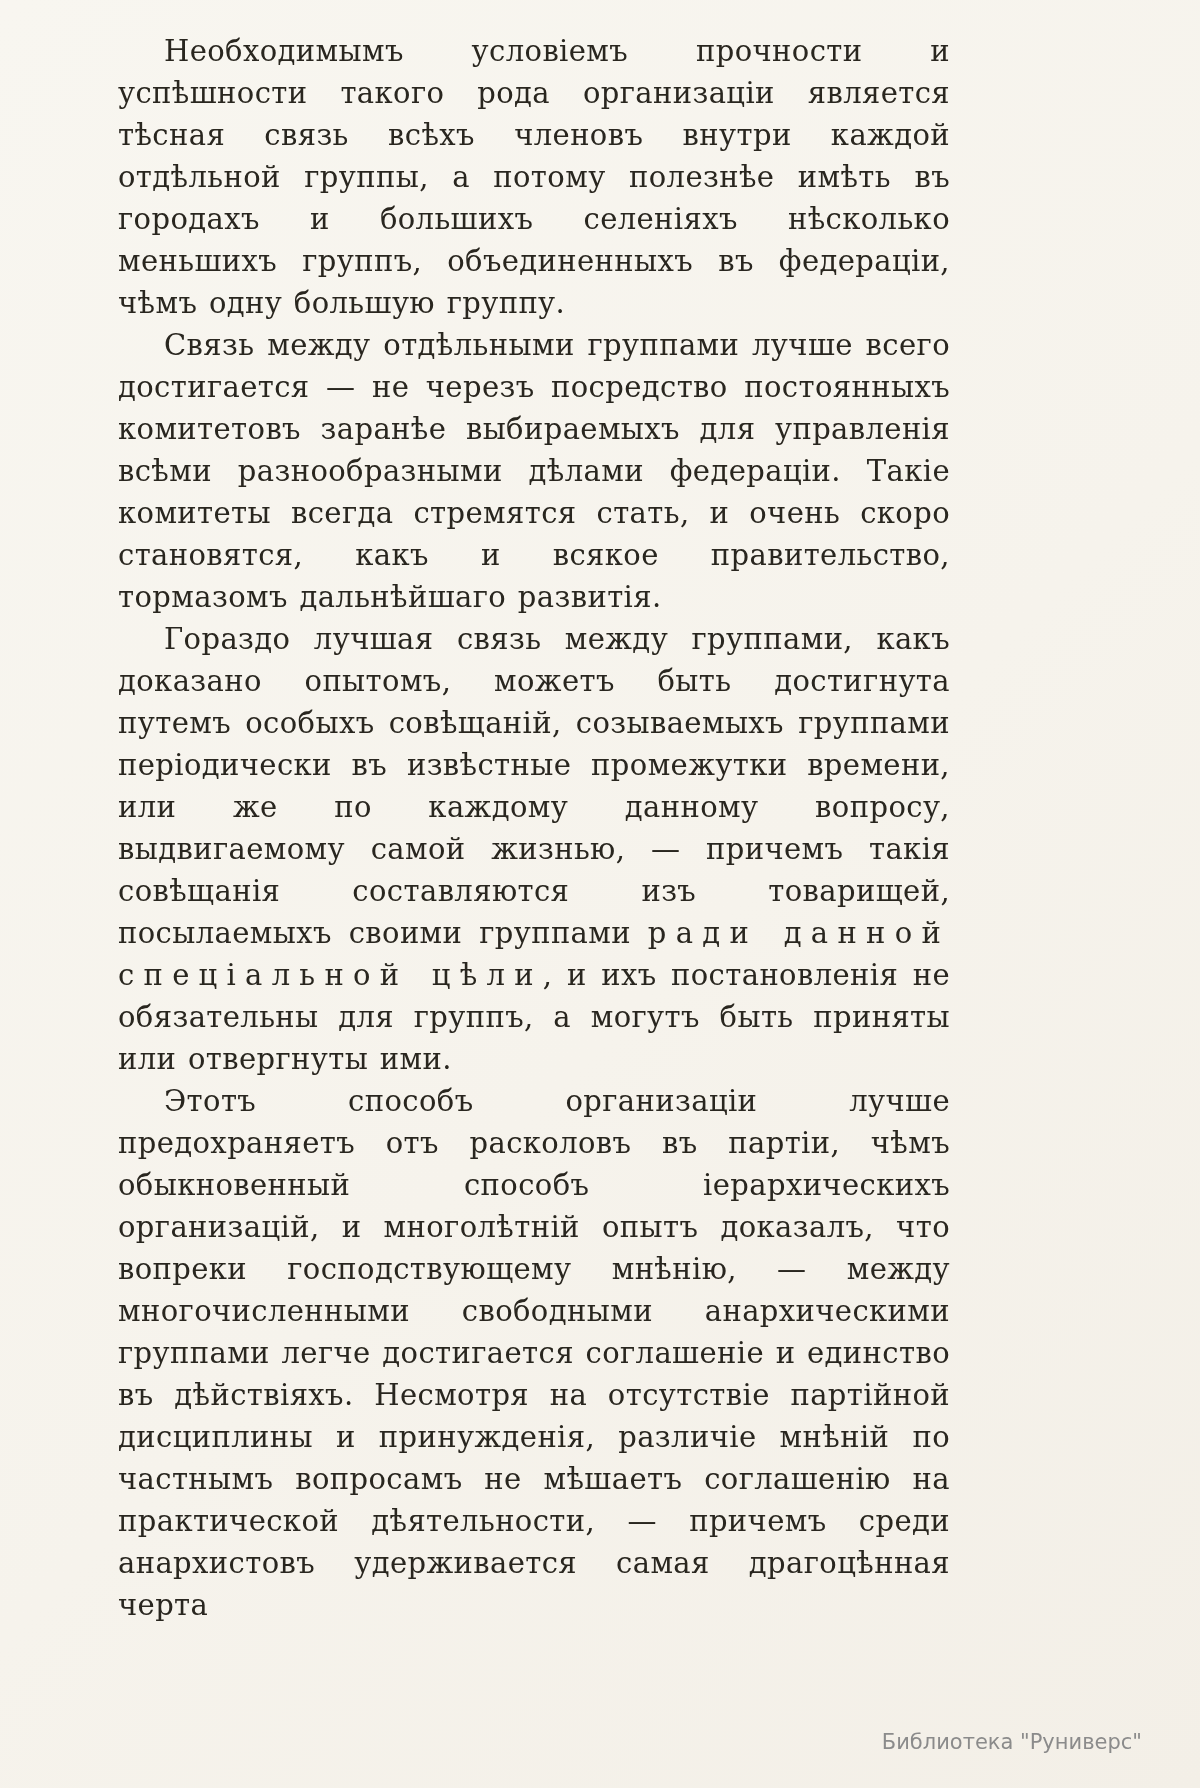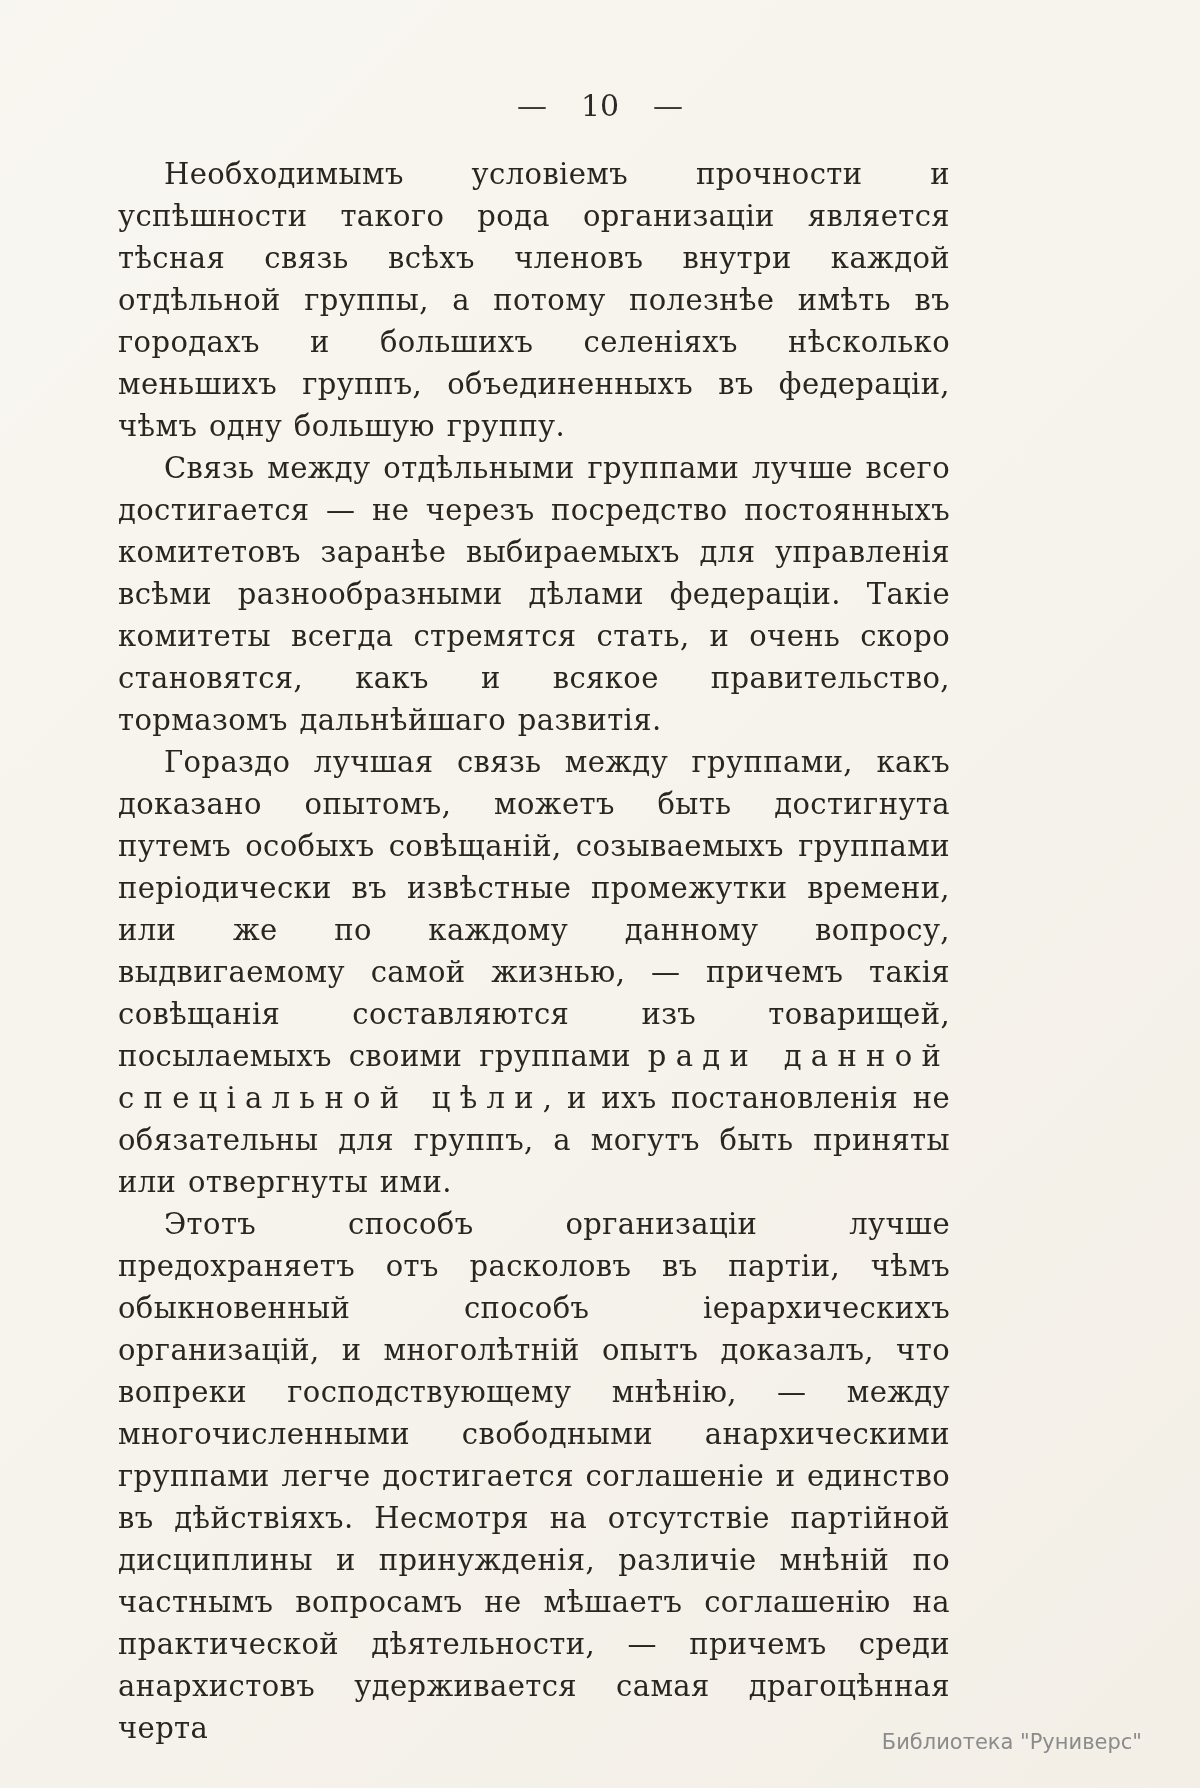"— 10 —" div.page-number { html: <div> <span>—</span><span>10</span><span>—</span> </div> -> none }
